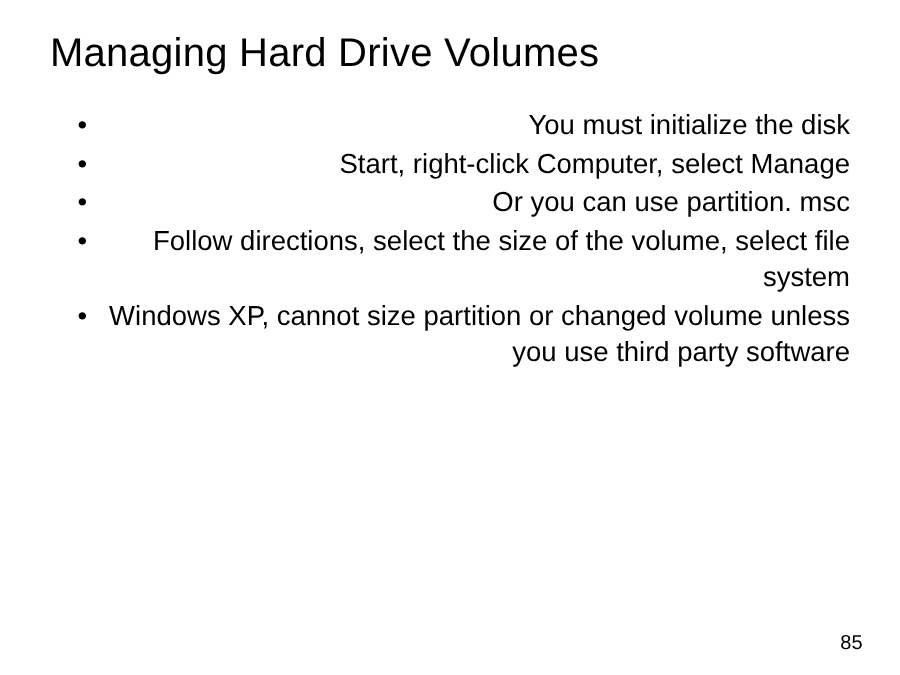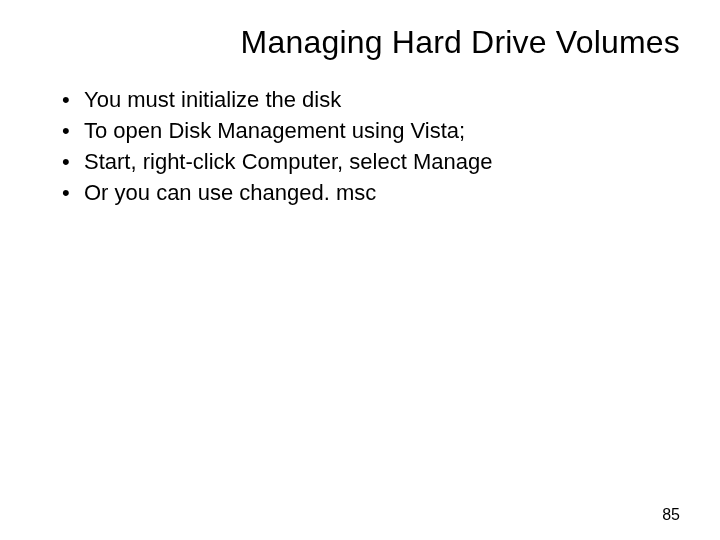"Managing Hard Drive Volumes" .title { text-align: right -> left }
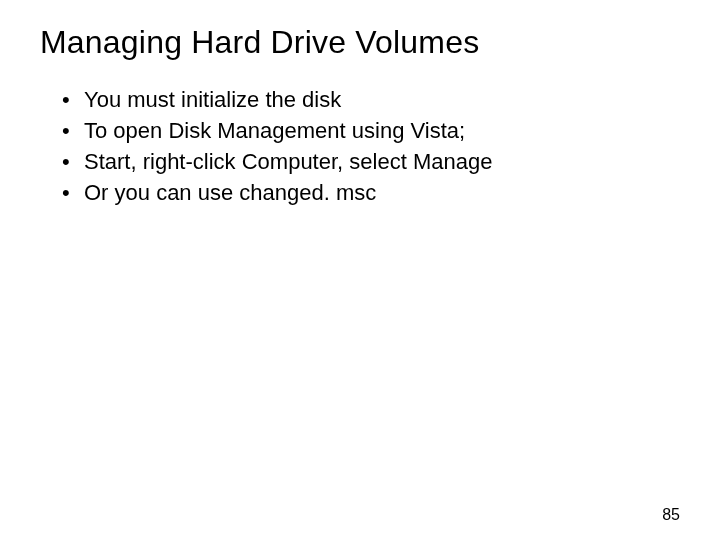"You must initialize the disk" .bullets li { text-align: none -> right }
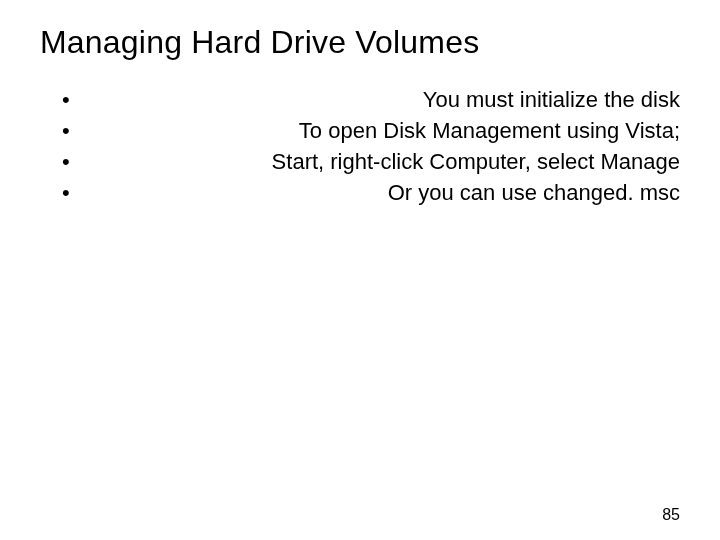"To open Disk Management using" li { html: <li>To open Disk Management using Vista;</li> -> none }
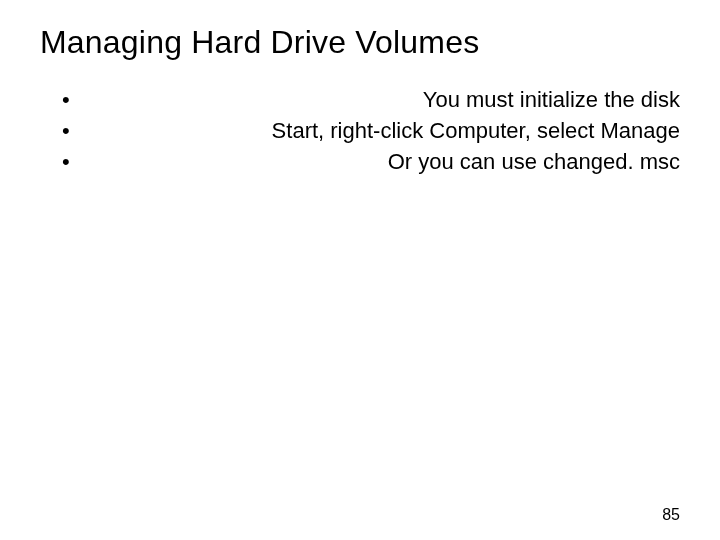"Or you can use changed." li { text: changed -> partition }
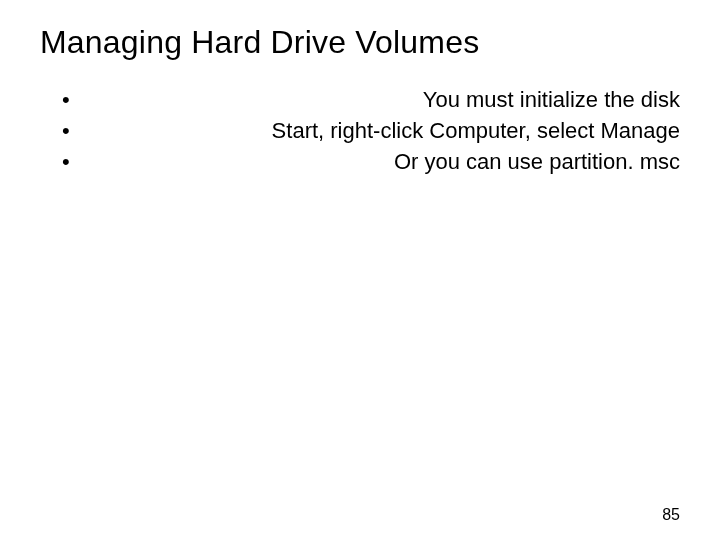"Follow directions, select the size" li { html: none -> <li>Follow directions, select the size of the volume, select file system</li> }
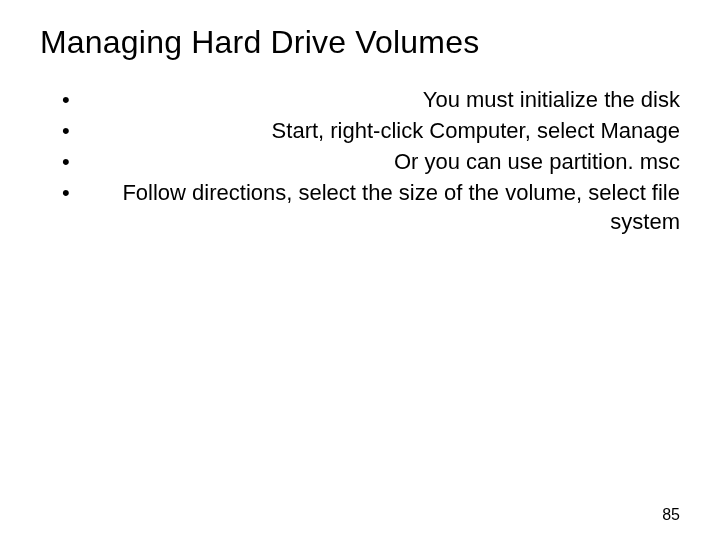"Windows XP, cannot size partition" li { html: none -> <li>Windows XP, cannot size partition or changed volume unless you use third party software</li> }
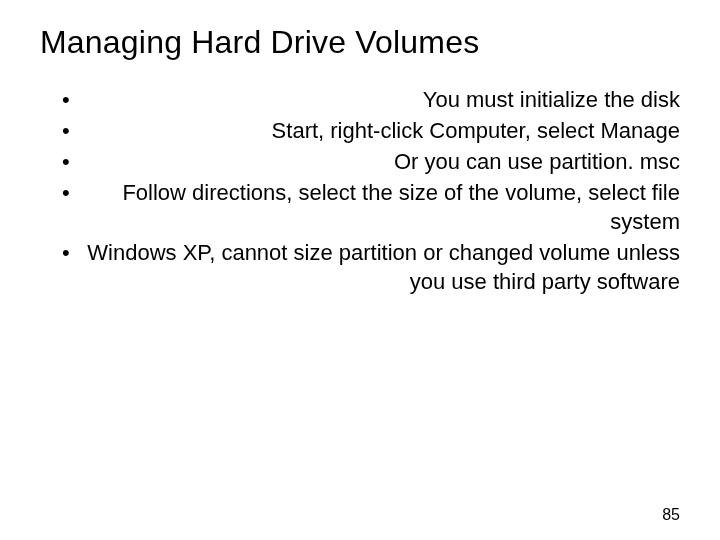"85" .page-number { right: 40px -> 30px }
